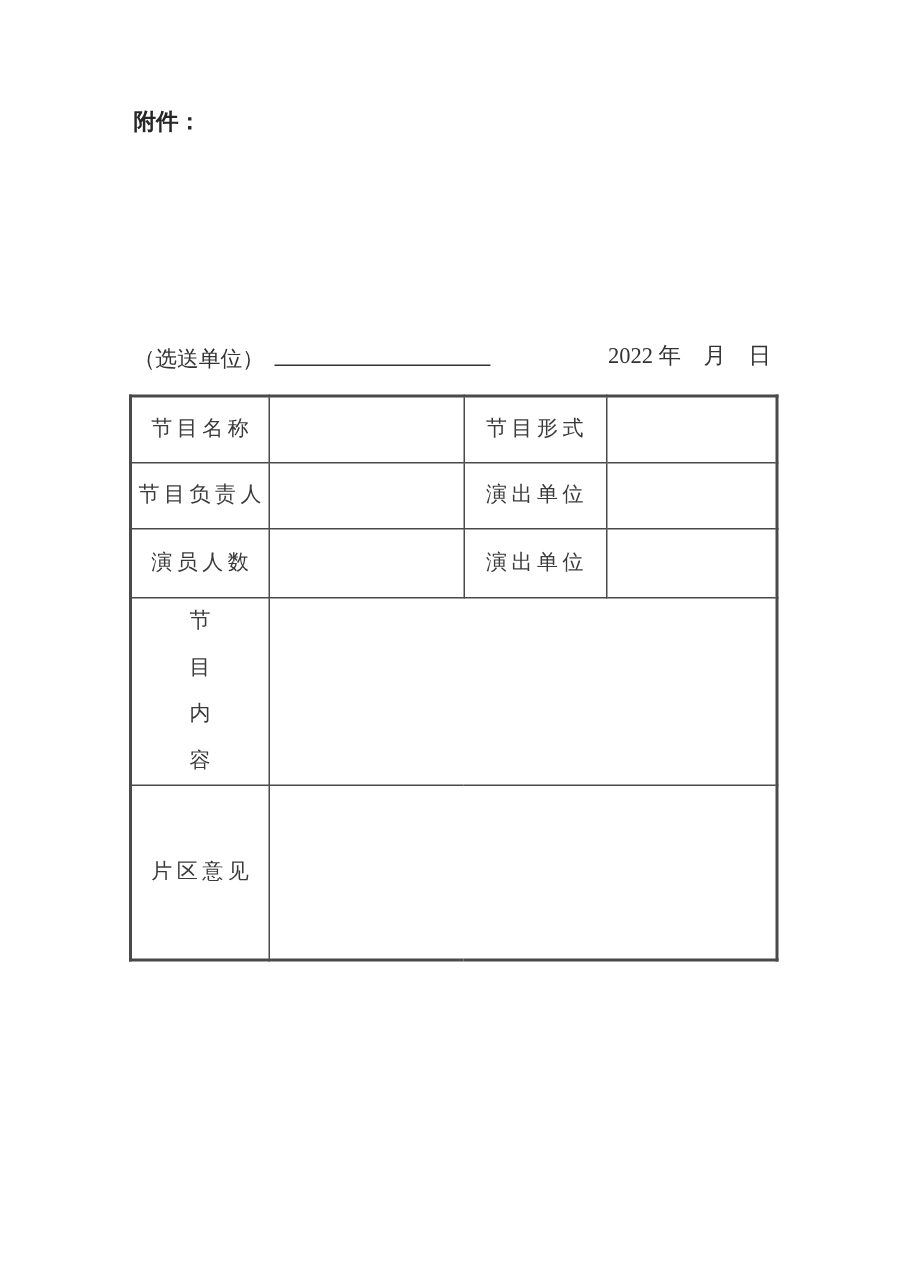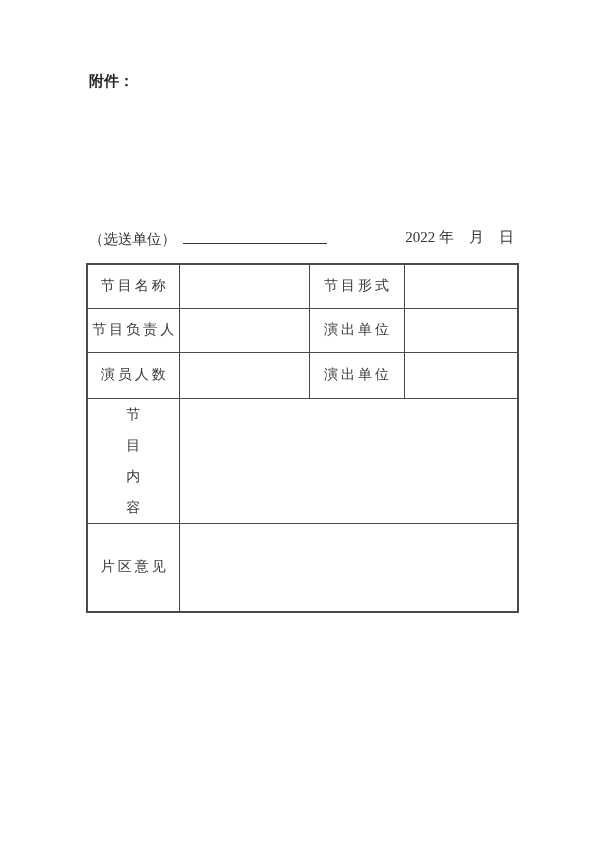"片区意见" tr.row-district { height: 89px -> 117px }
